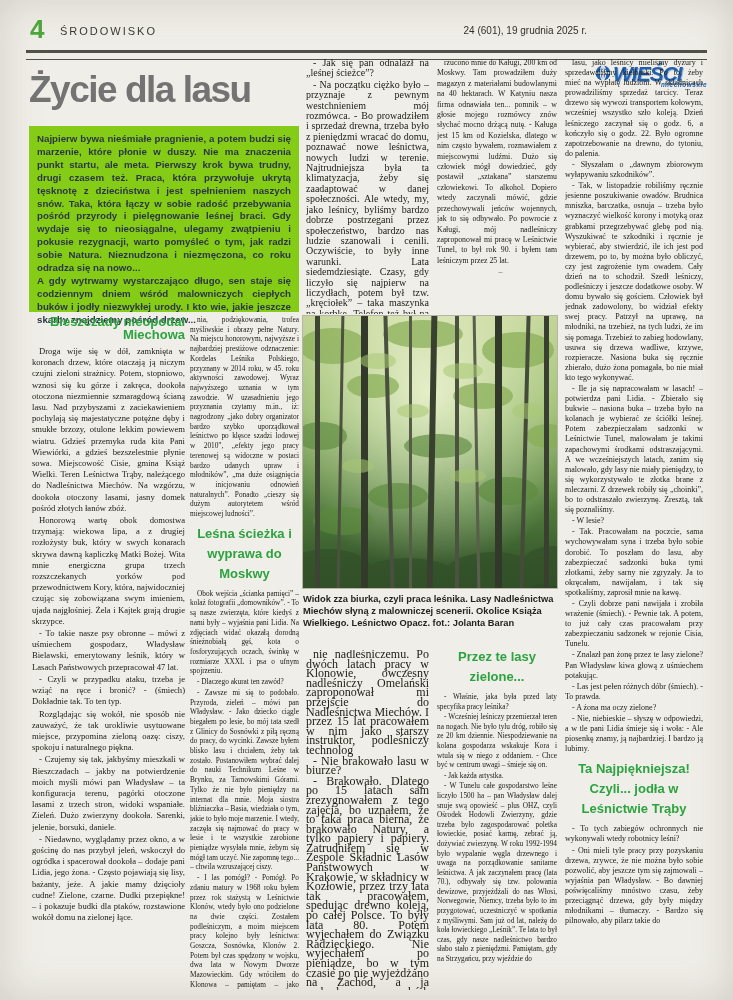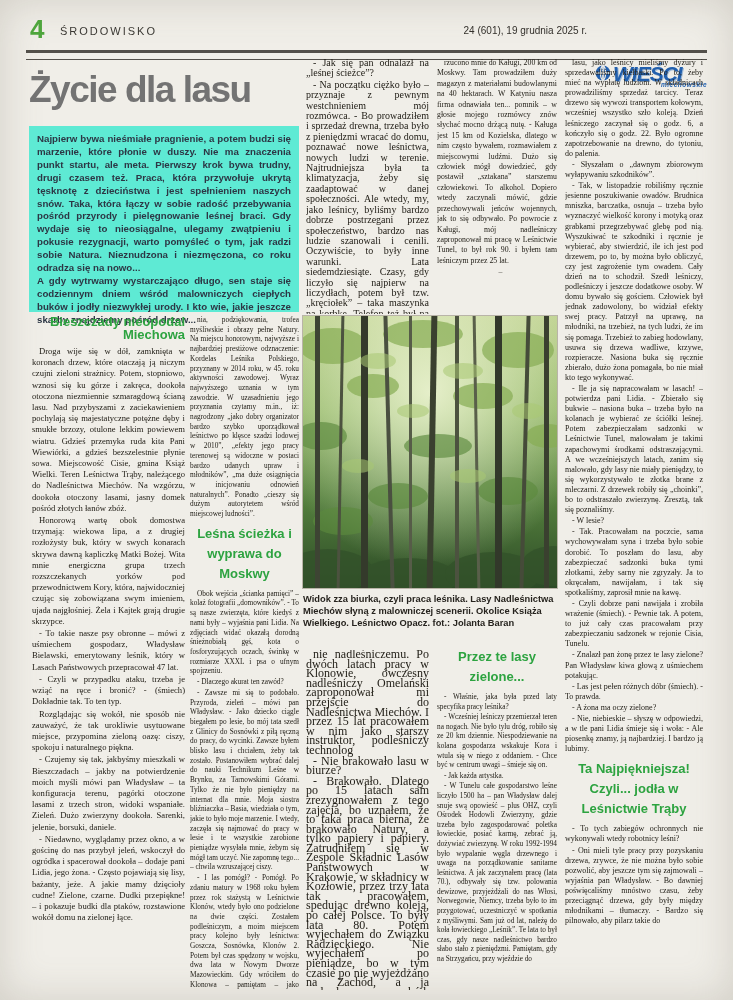"Najpierw bywa nieśmiałe pragnienie, a" .lead { background: #5eead4 -> #84cc16 }
